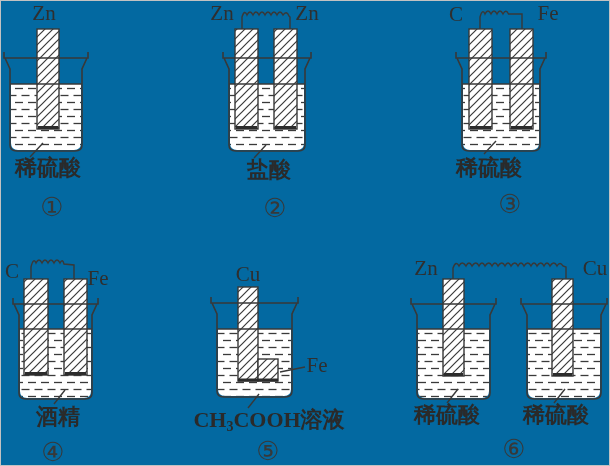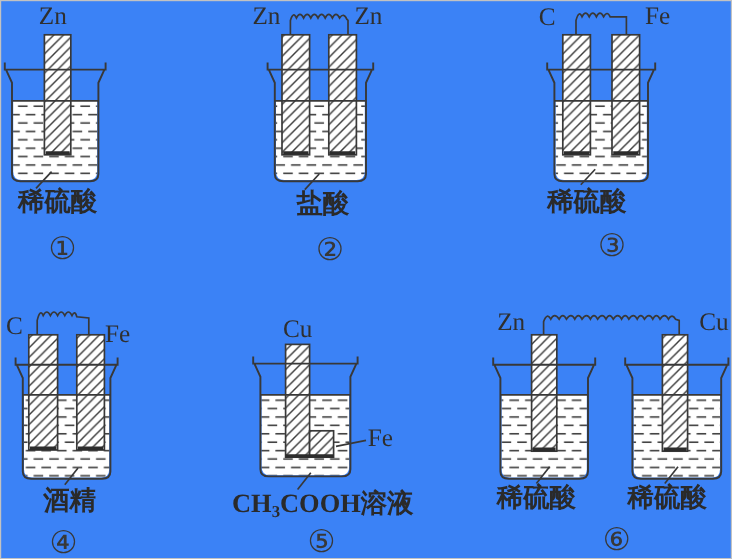"Zn" .figure-wrap { background: #3b82f6 -> #0369a1 }
